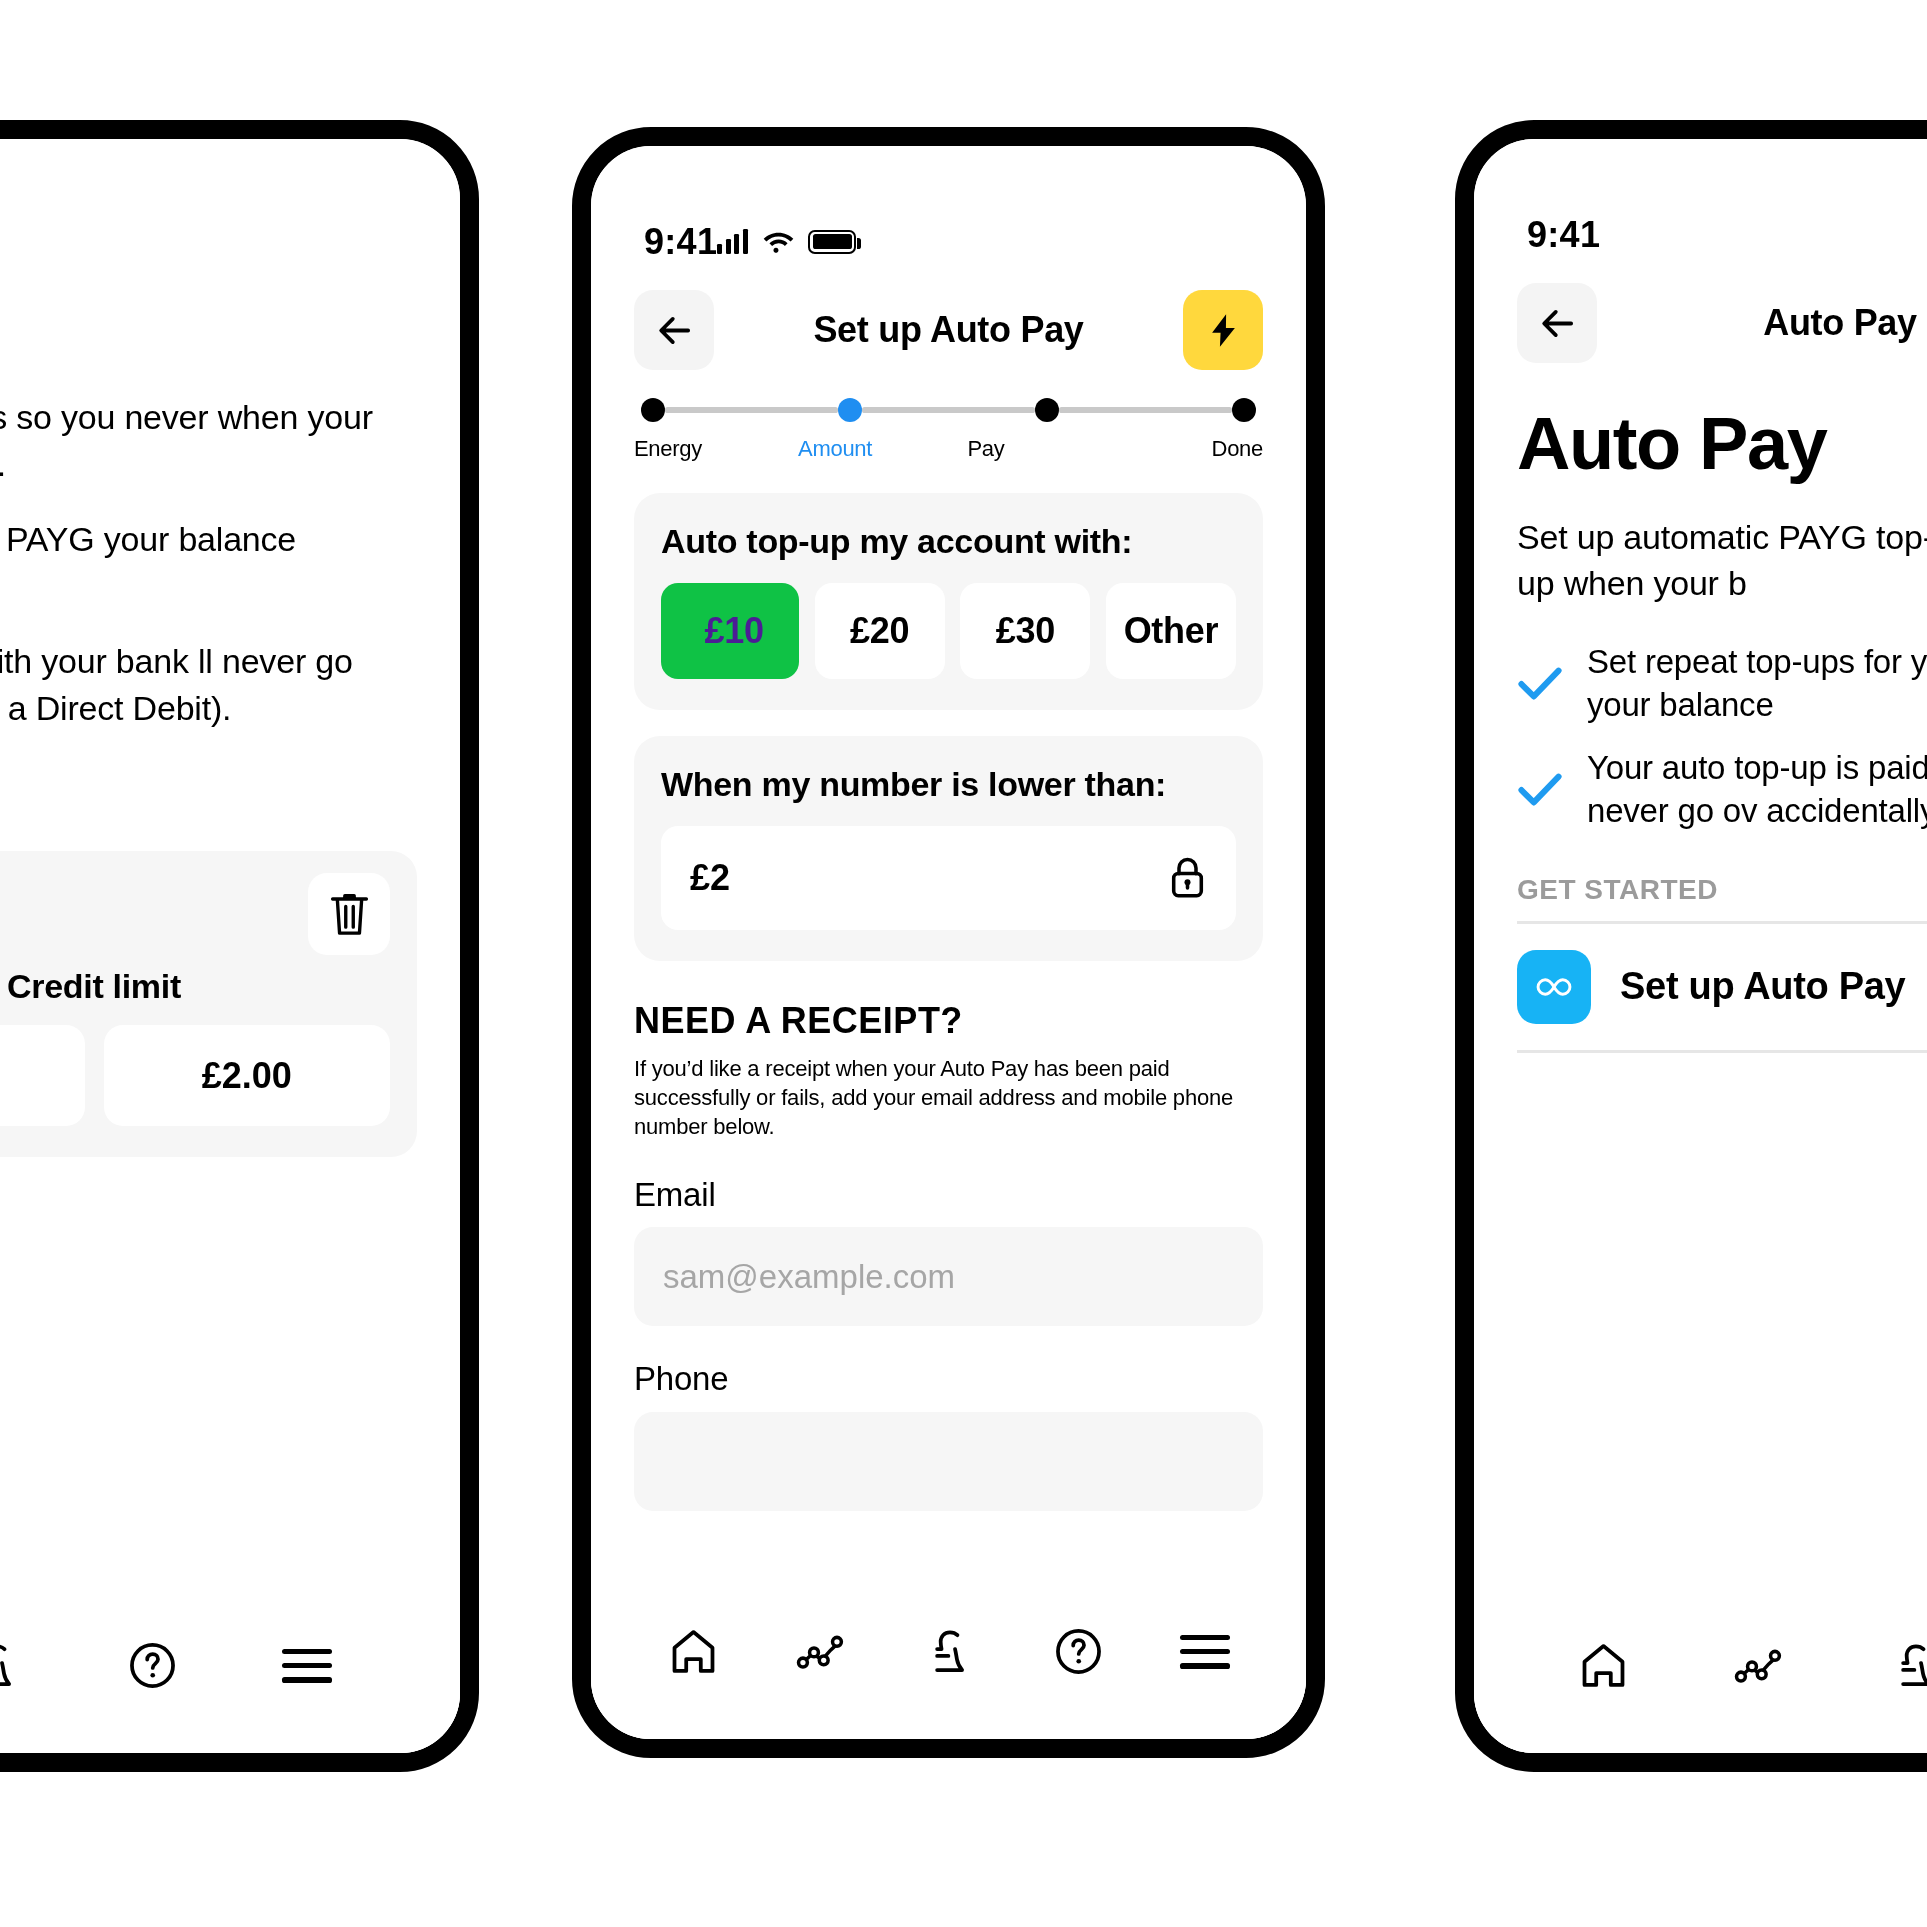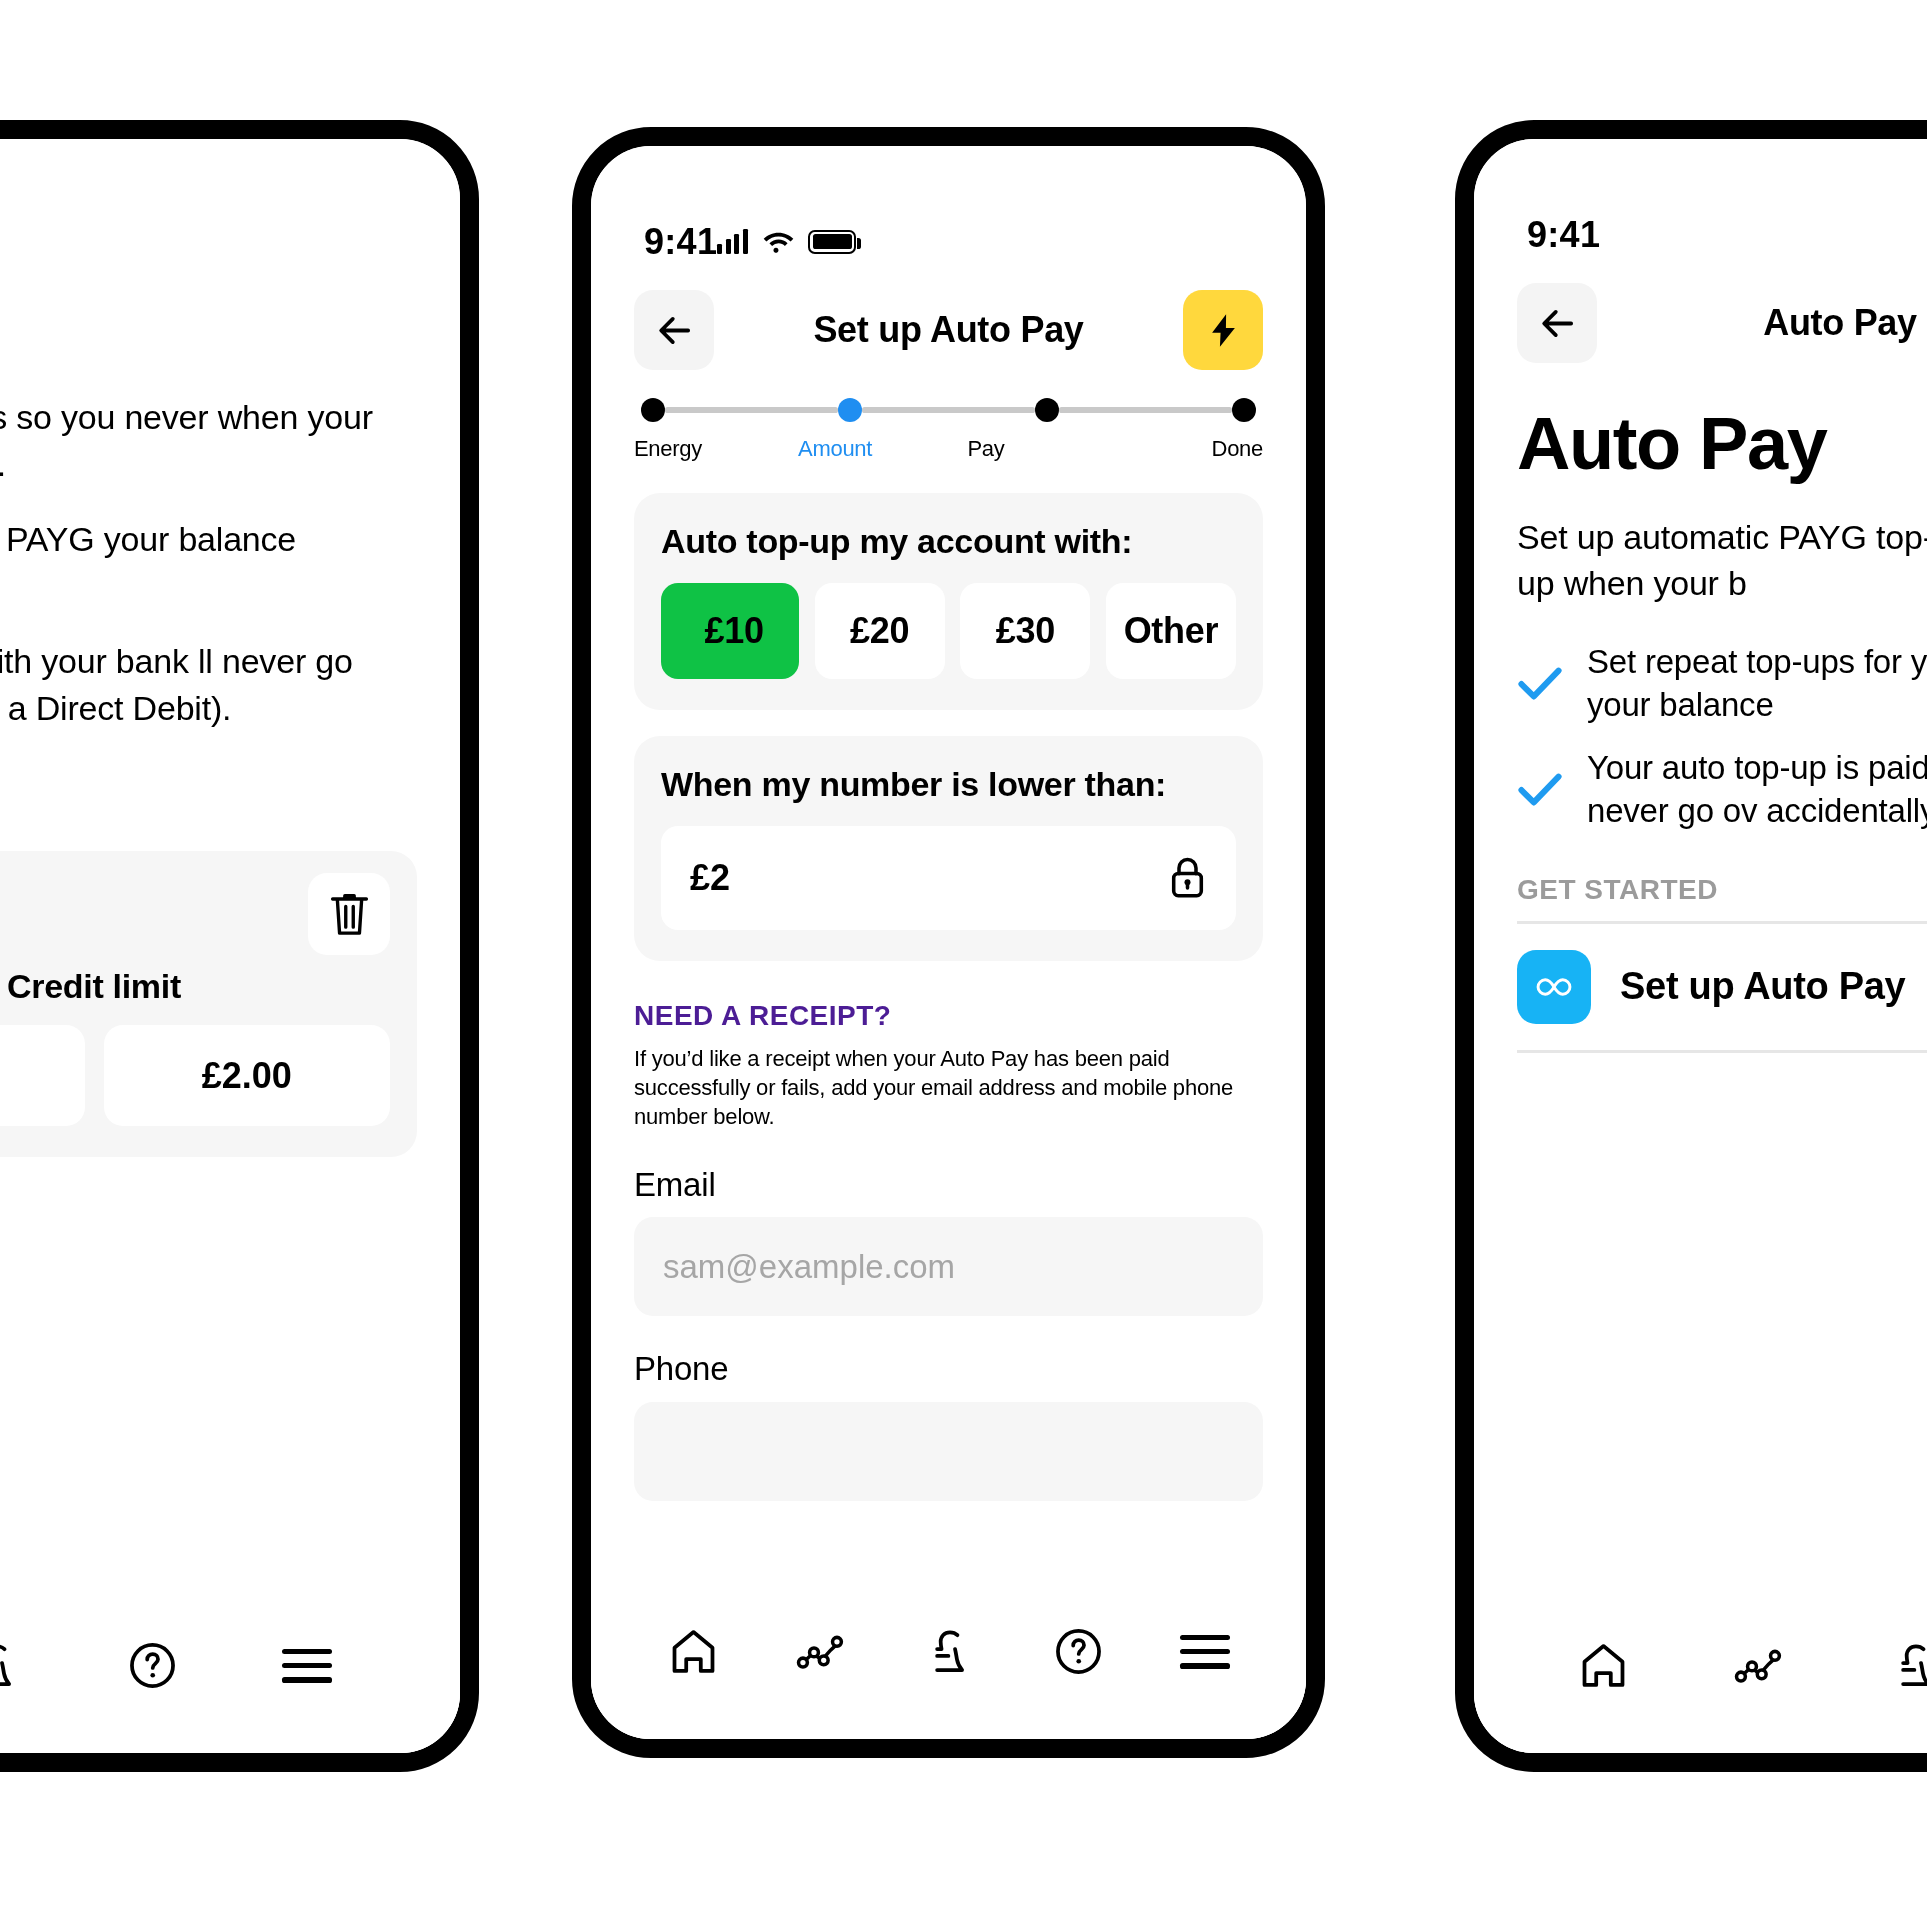"£10" .amount-btn.selected { color: #000000 -> #4c1d95 }
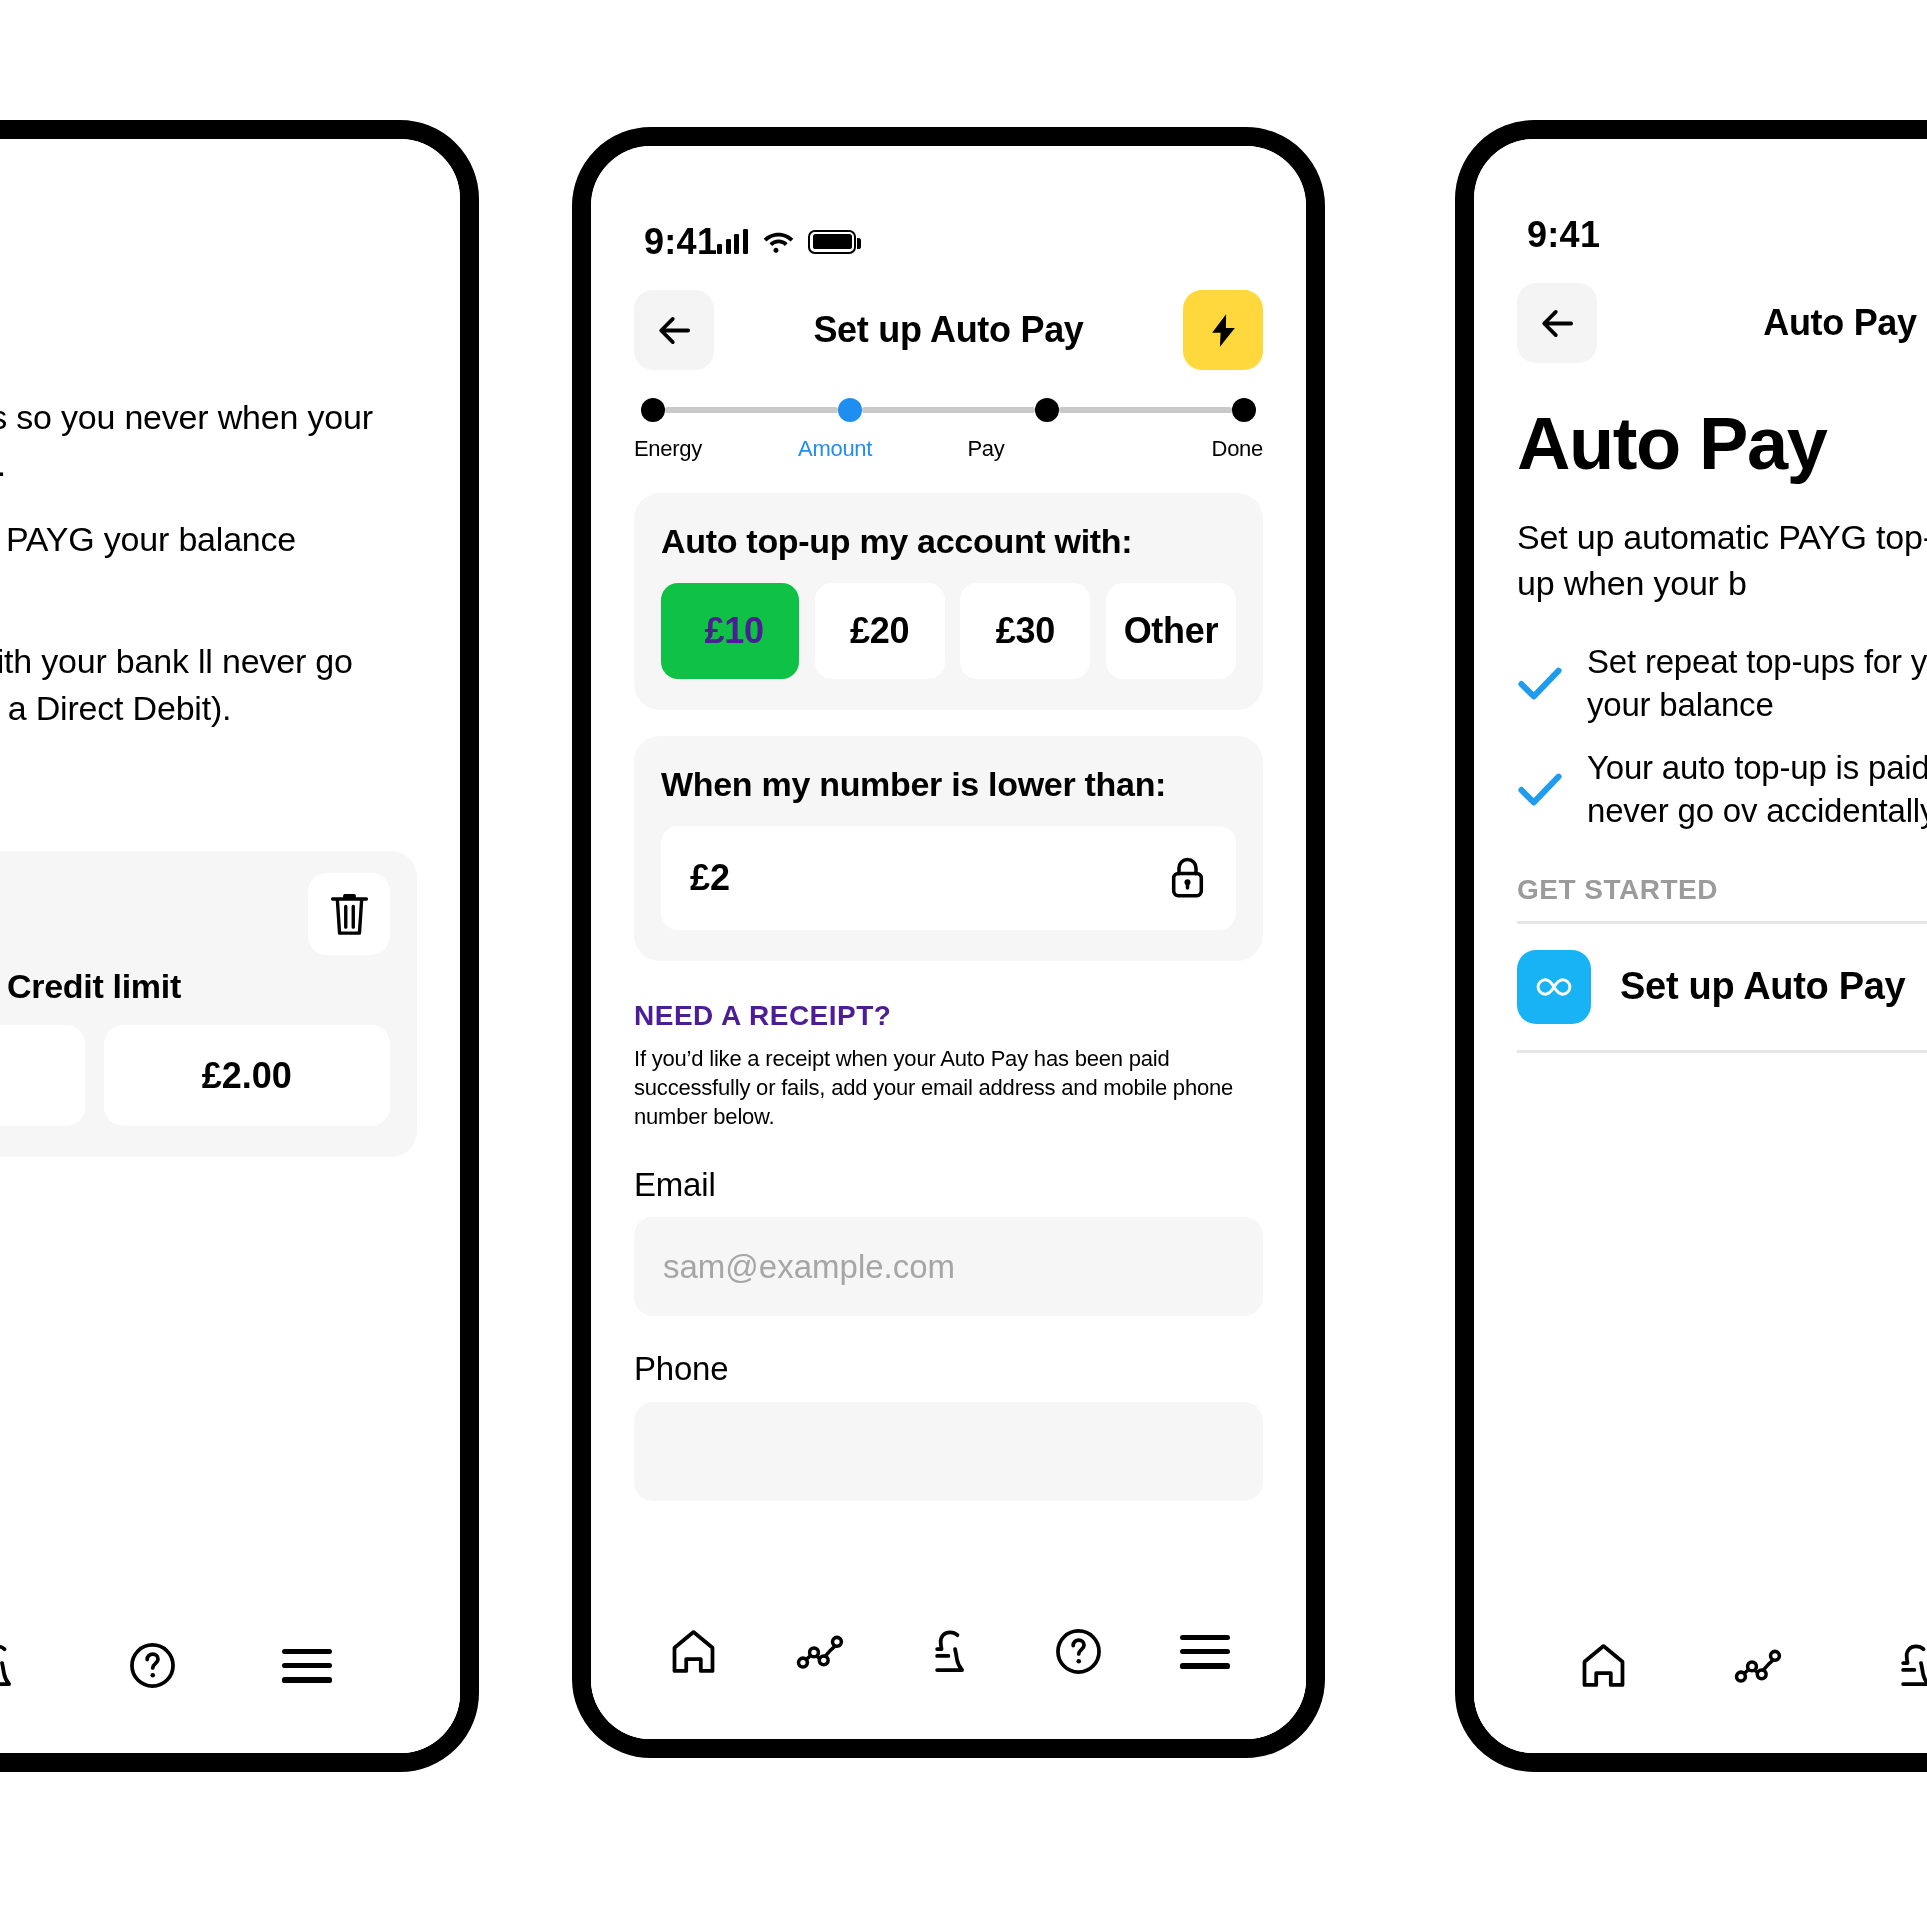"NEED A RECEIPT?" .kicker { color: #4c1d95 -> #000000; font-size: 28px -> 36px }
